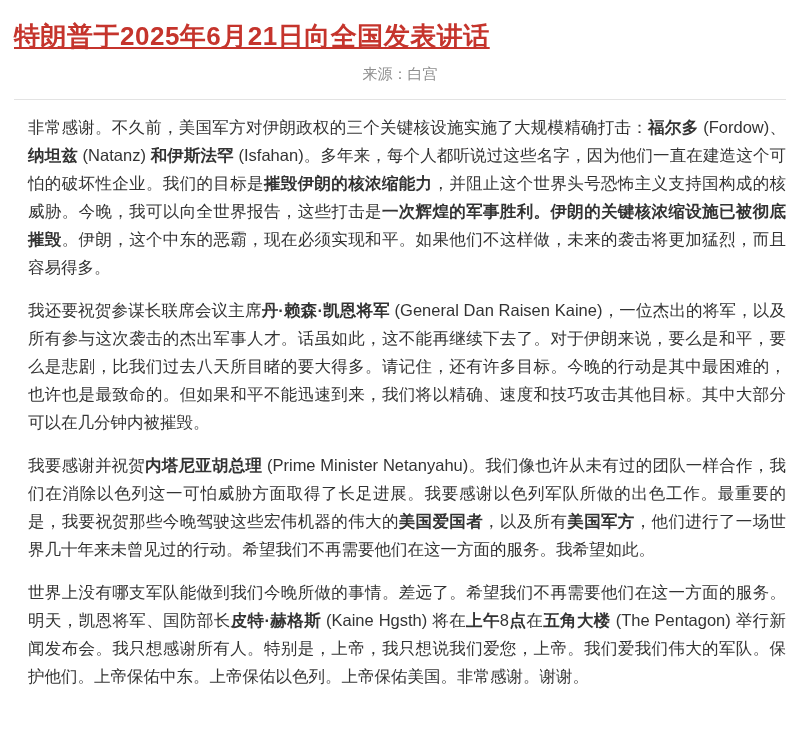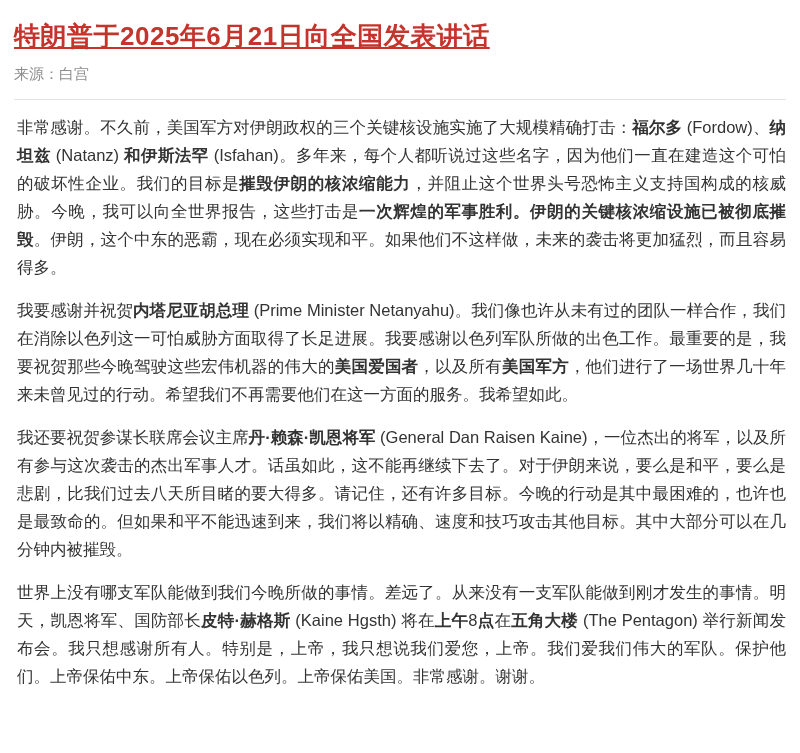"来源：白宫" .source-line { text-align: none -> center }
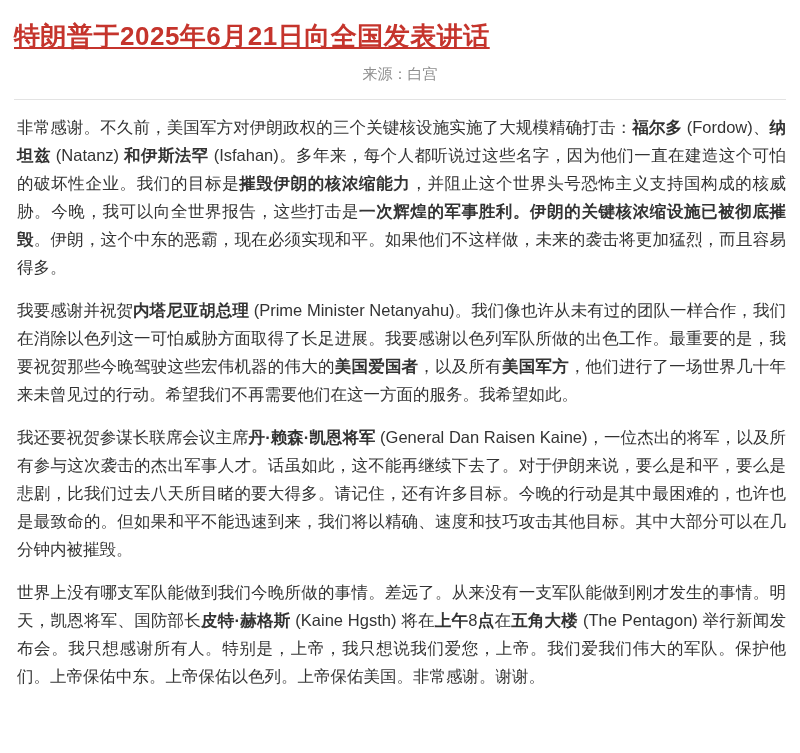"非常感谢。不久前，美国军方对伊朗政权的三个关键核设施实施了大规模精确打击：福尔多" .article-body p { margin: 13px 0 15px 3px -> 13px 0 15px 14px }
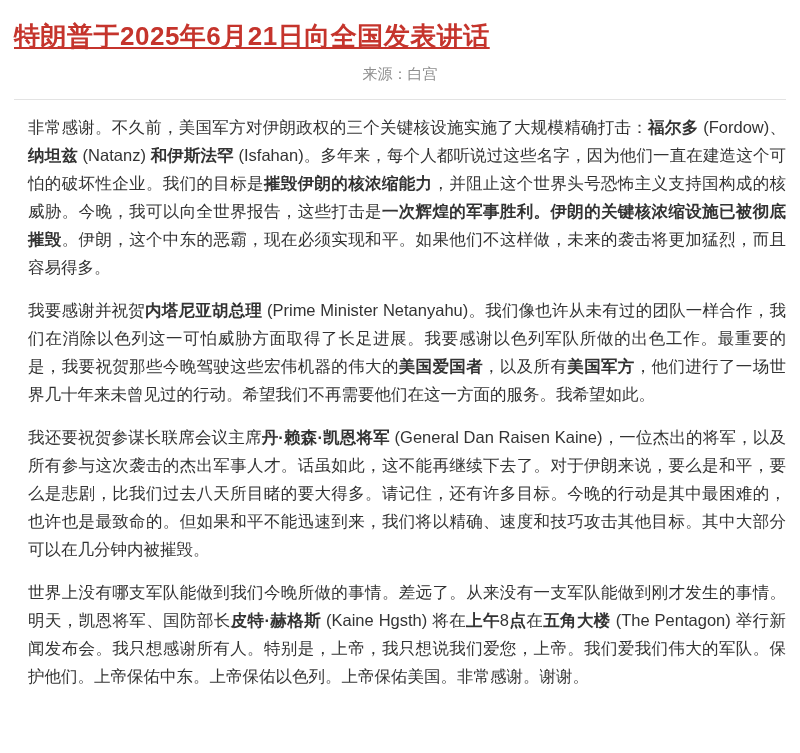"我要感谢并祝贺内塔尼亚胡总理 (Prime Minister" p { order: before "我还要祝贺参谋长联席会议主席丹·赖森·凯恩将军 (General Dan" -> after "我还要祝贺参谋长联席会议主席丹·赖森·凯恩将军 (General Dan" }
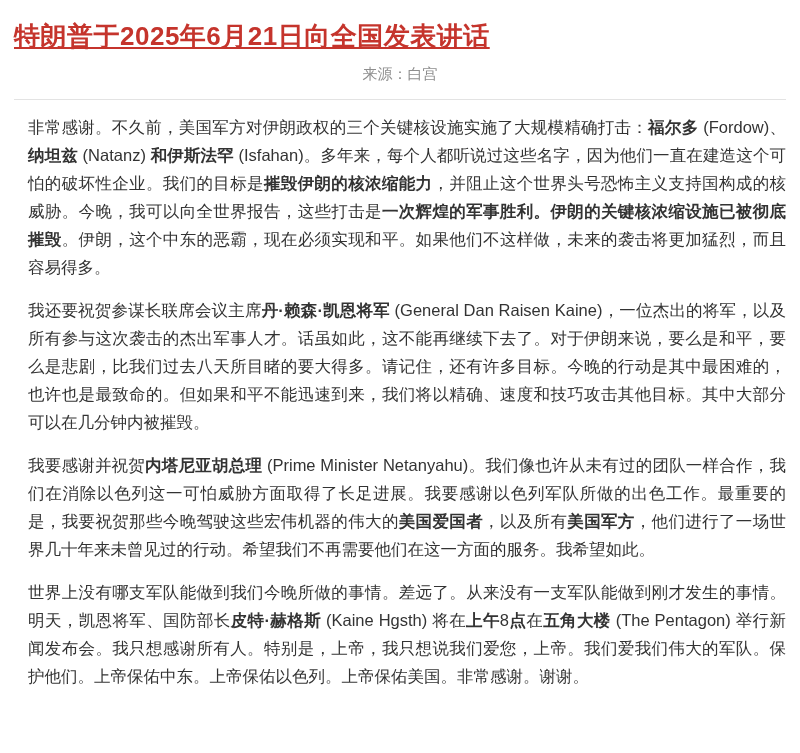"世界上没有哪支军队能做到我们今晚所做的事情。差远了。从来没有一支军队能做到刚才发" span { text: 从来没有一支军队能做到刚才发生的事情 -> 希望我们不再需要他们在这一方面的服务 }
